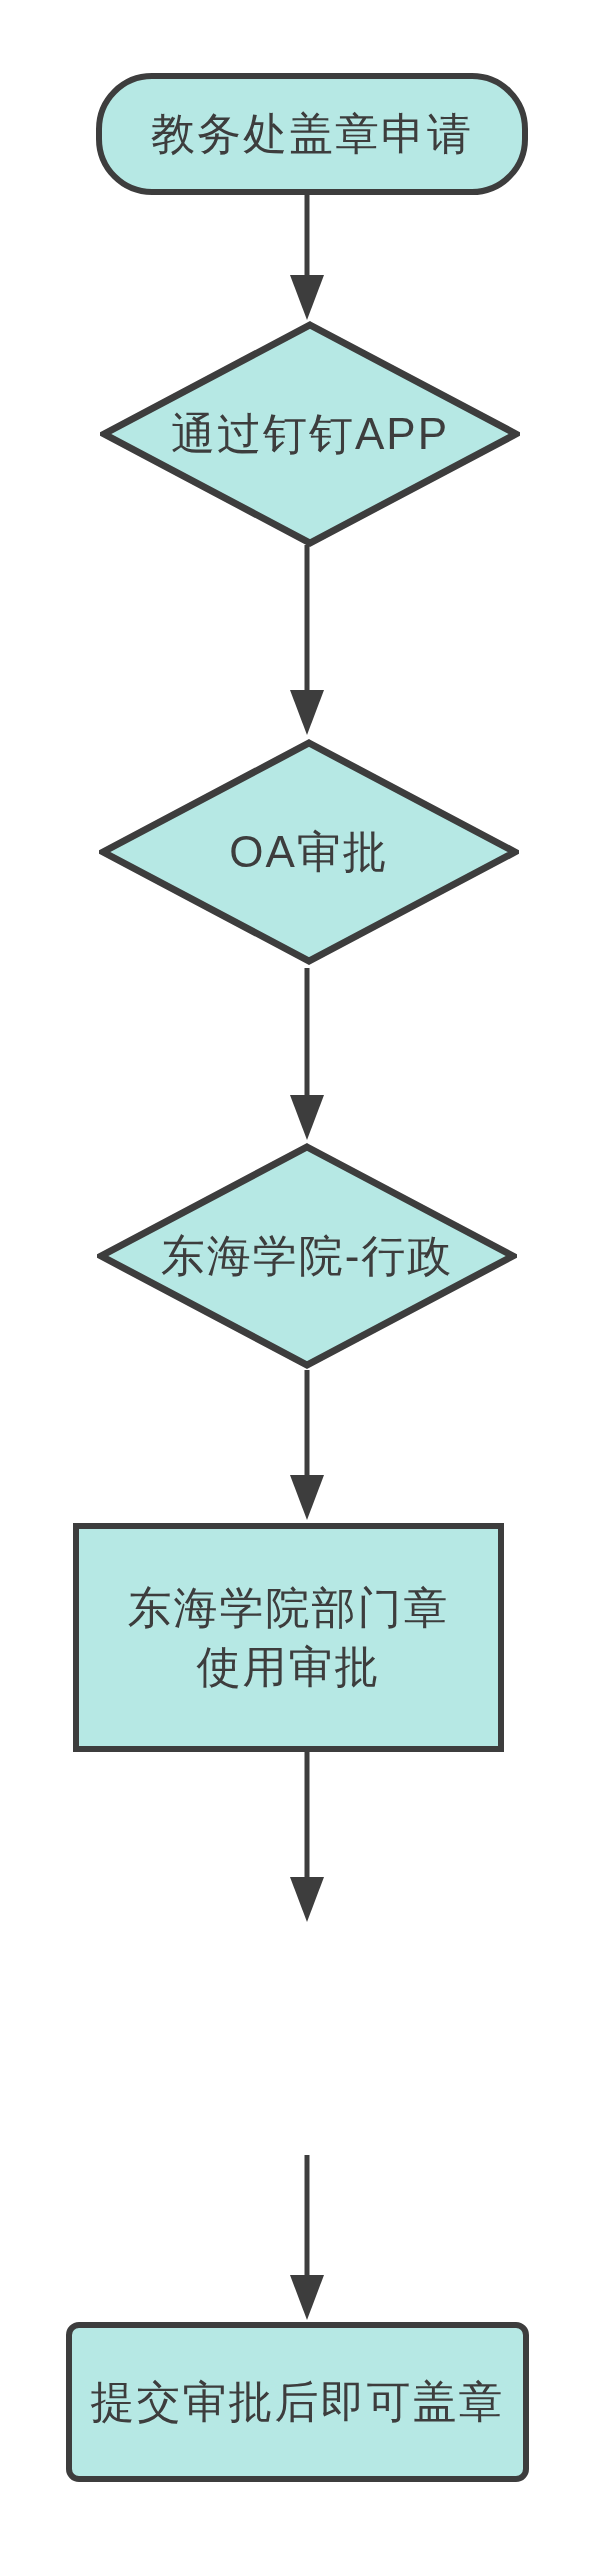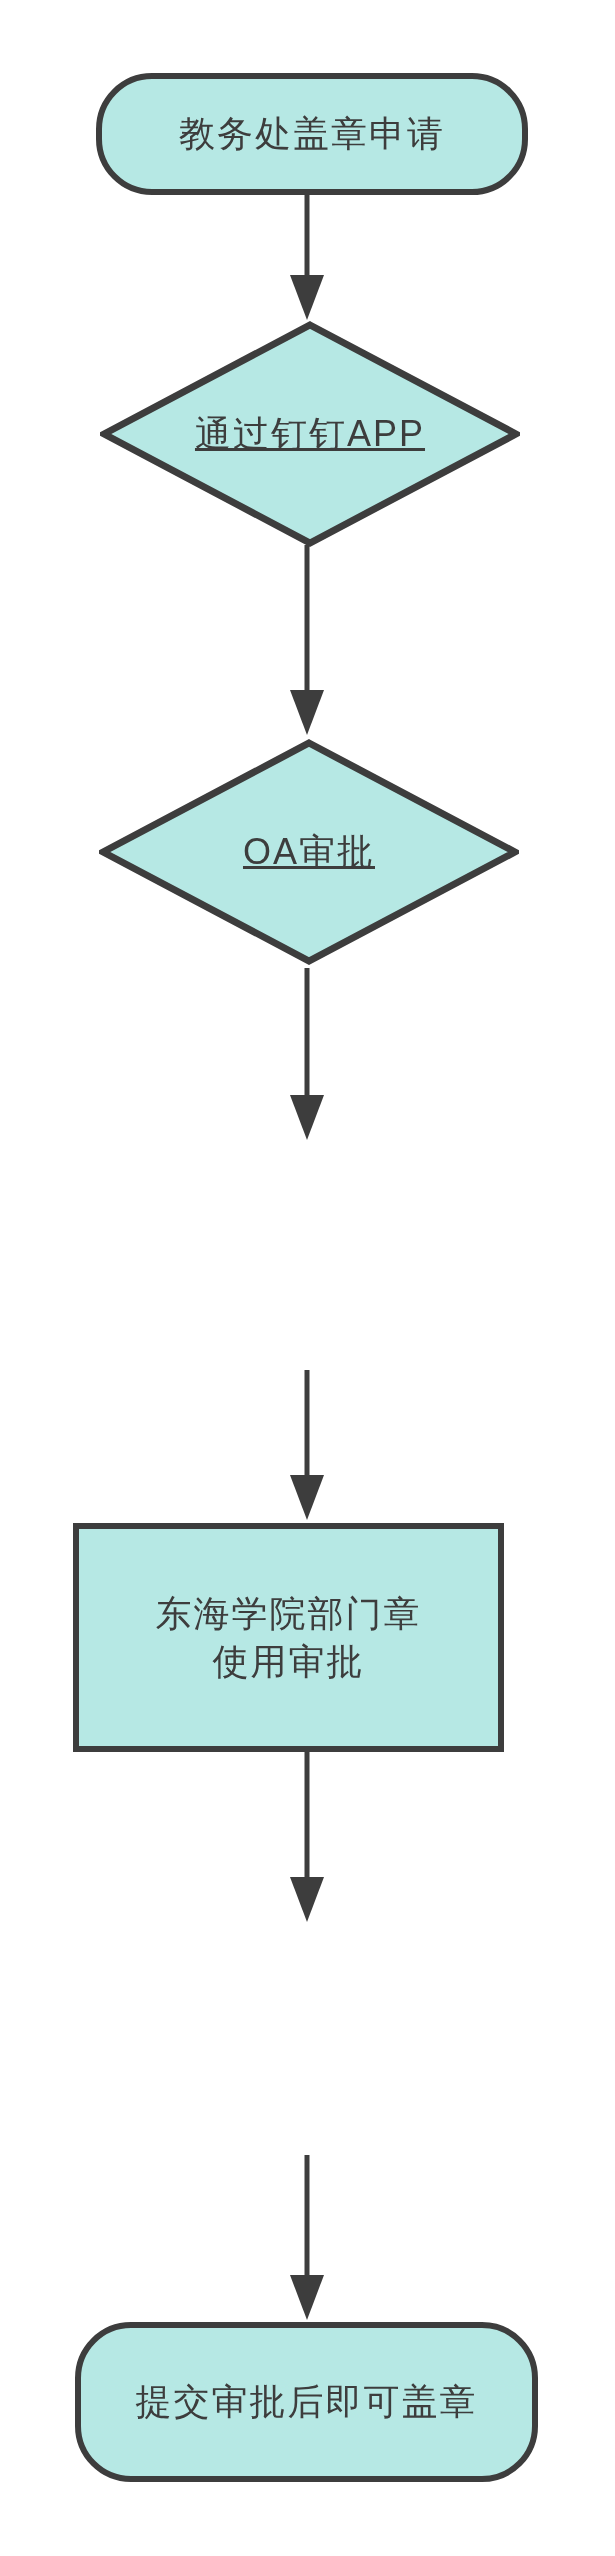"教务处盖章申请" .node { font-size: 36px -> 44px }
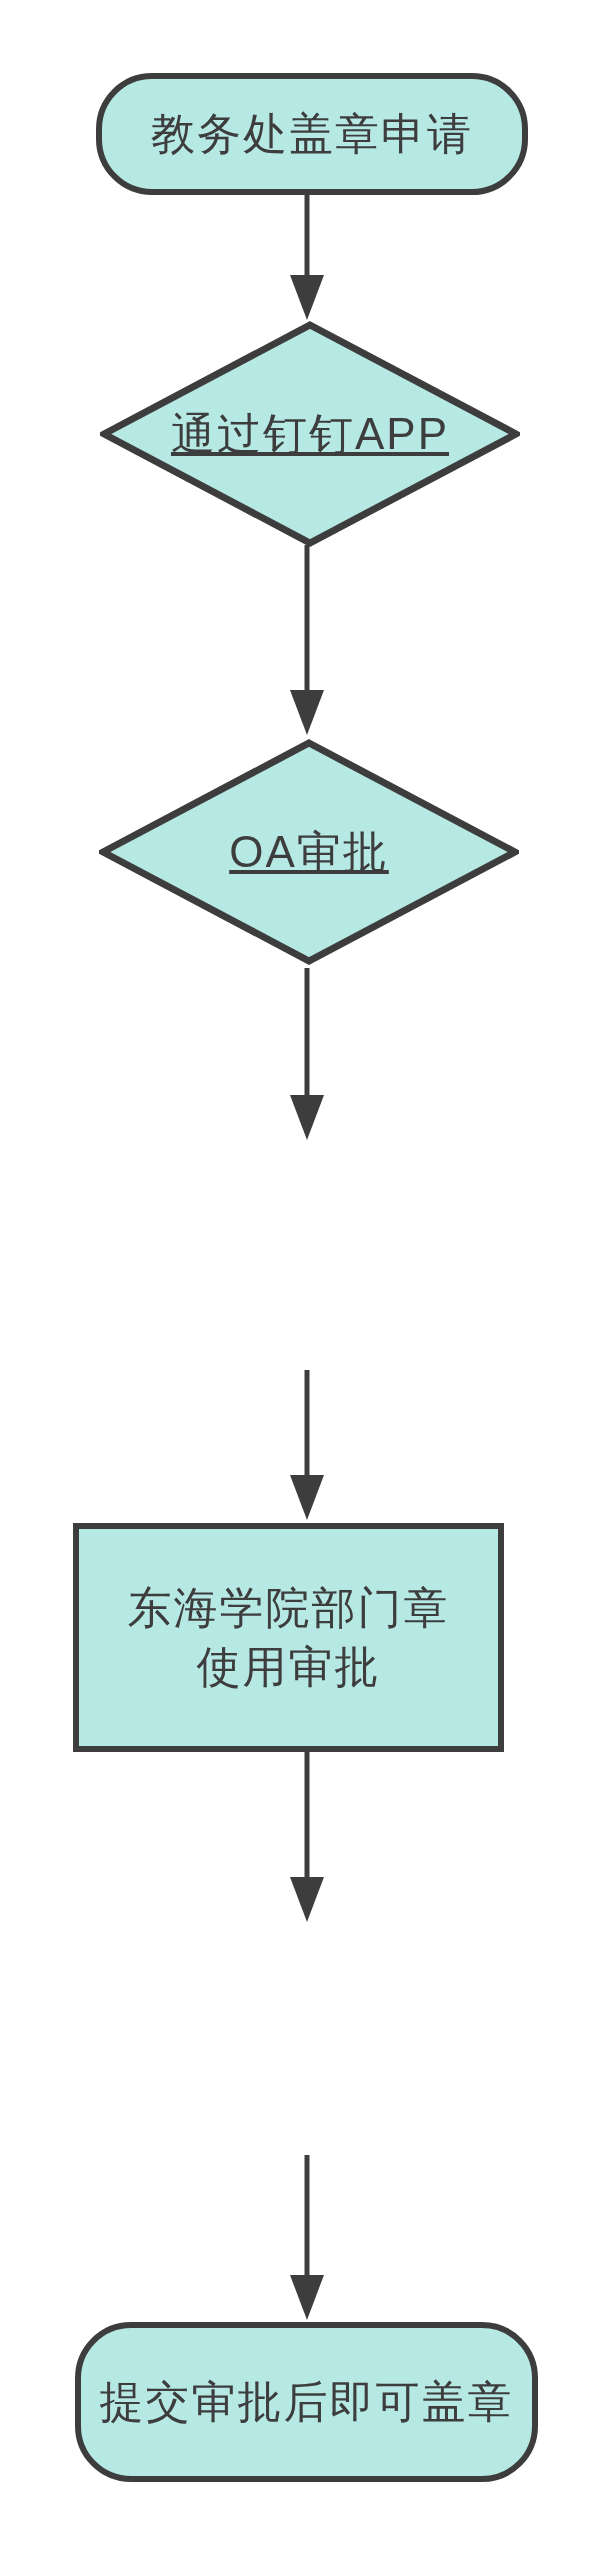"通过钉钉APP" .diamond { text-decoration: underline -> none }
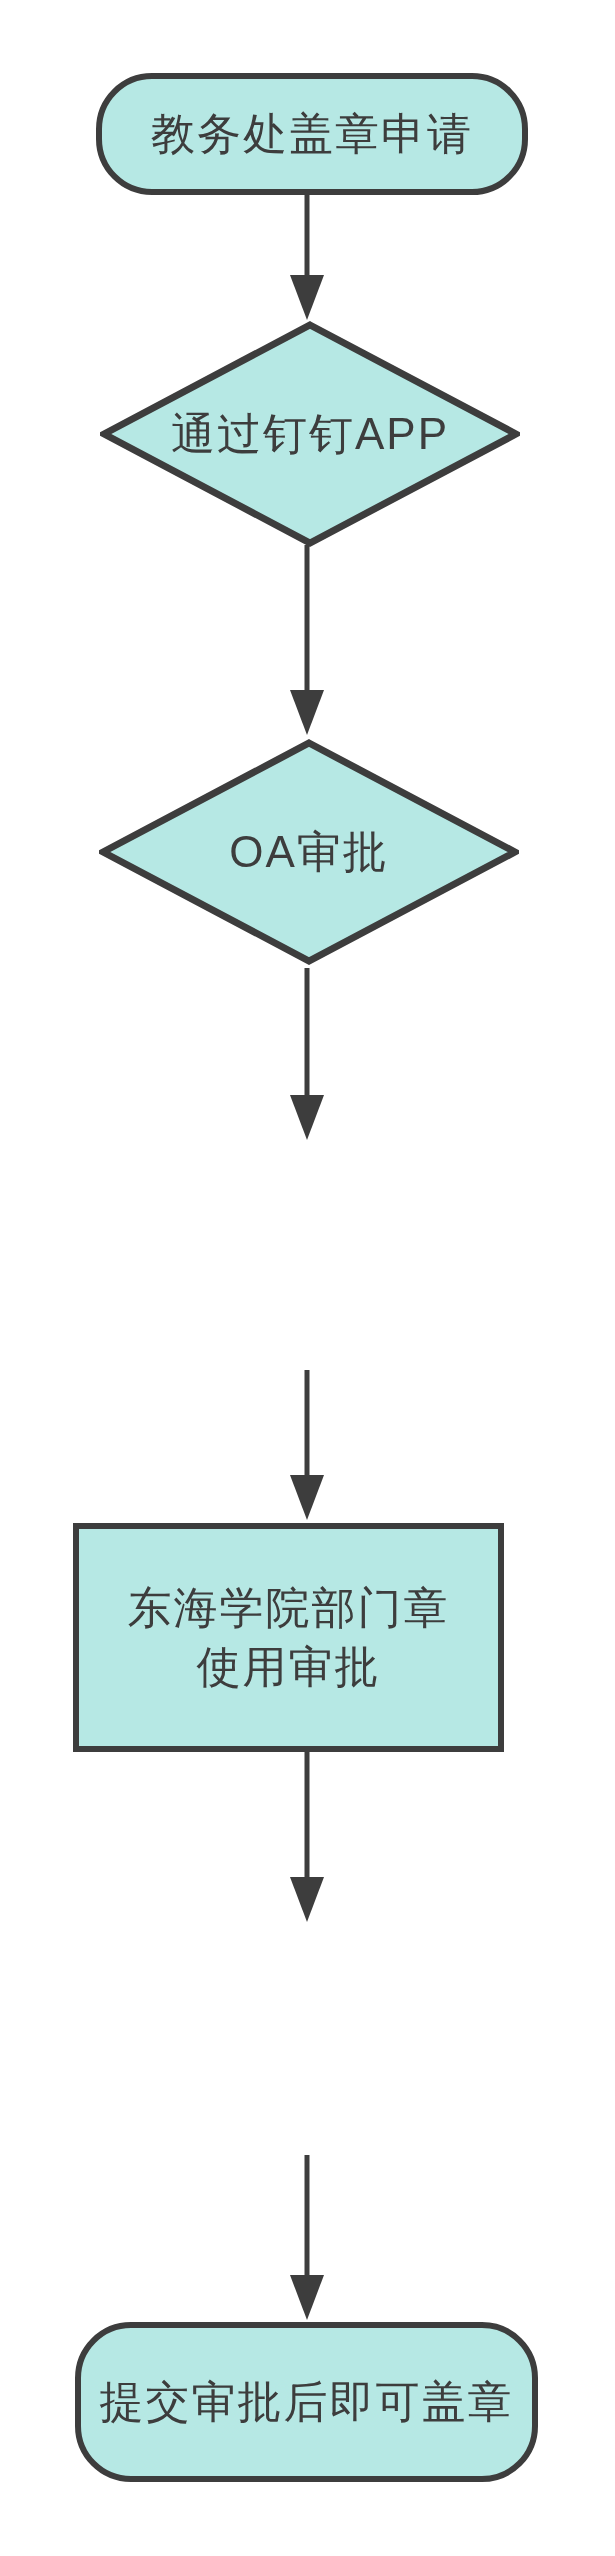"东海学院-行政" div.node { html: none -> <div> <svg> <polygon></polygon> </svg> <span>东海学院-行政</span> </div> }
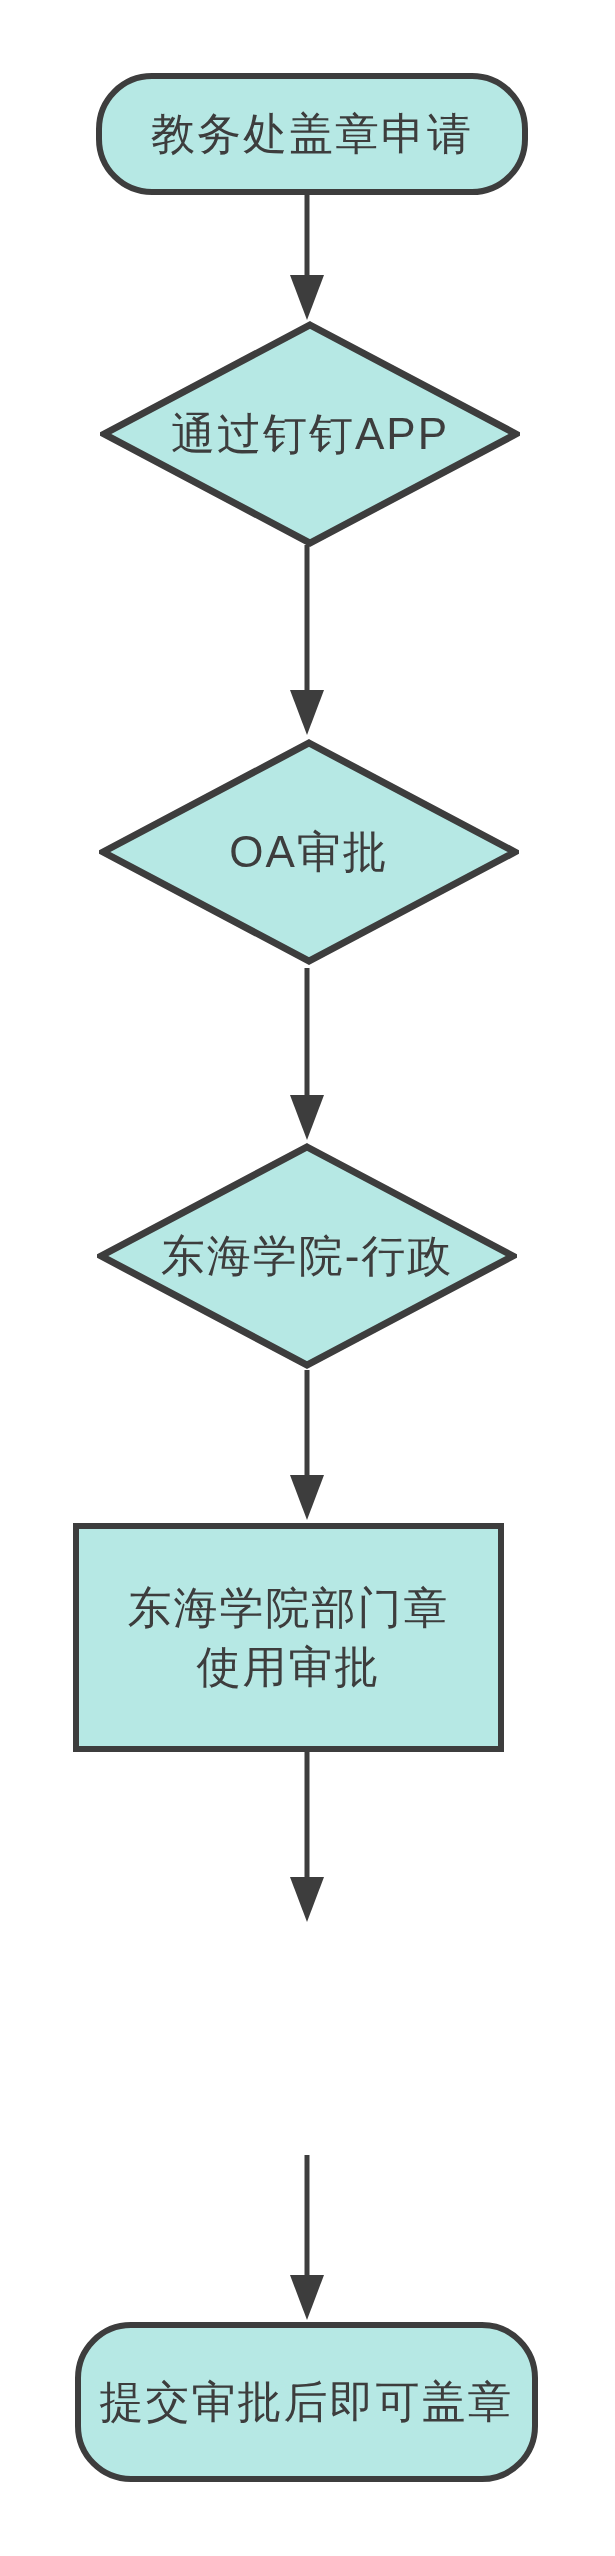"提交审批后即可盖章" div.node { border-radius: none -> 13px; left: 75px -> 66px }
